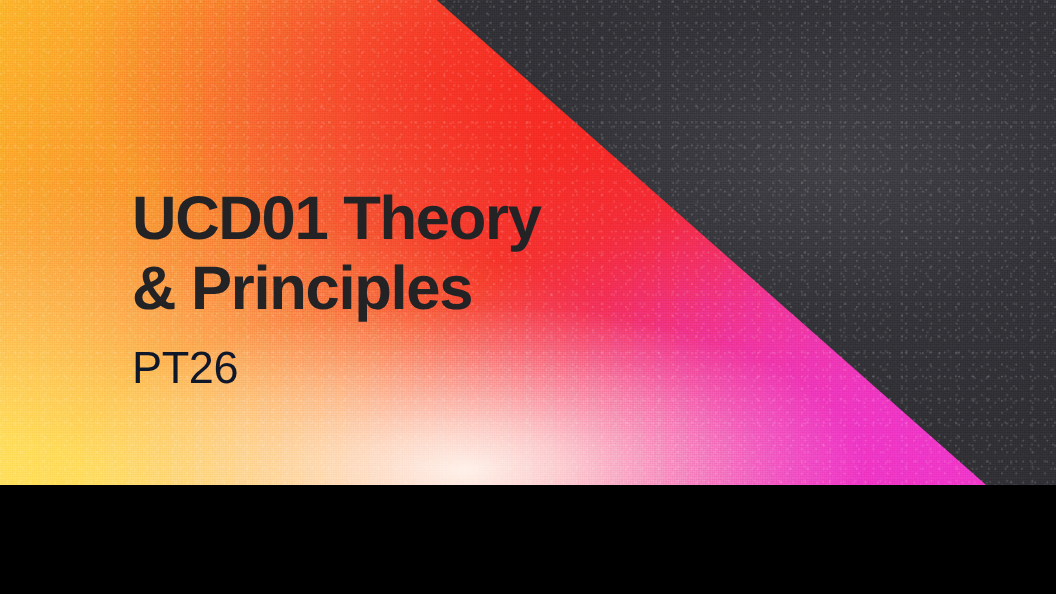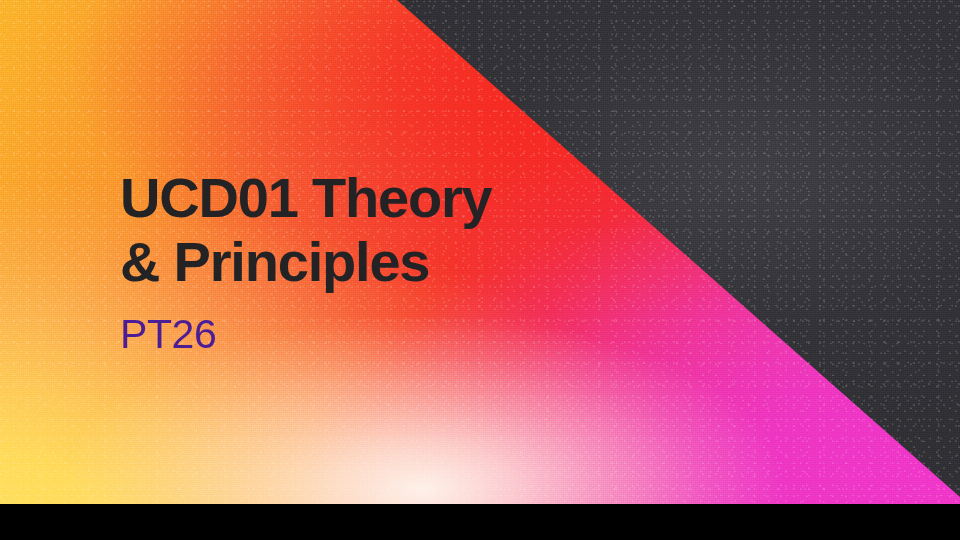"UCD01 Theory" .slide { height: 504px -> 441px }
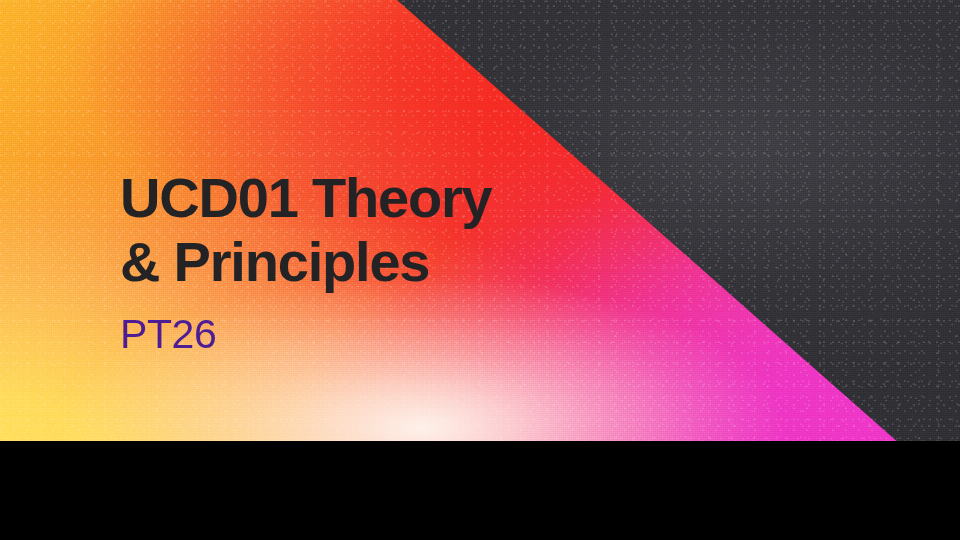"PT26" .slide-subtitle { color: #4c1d95 -> #0f172a }
